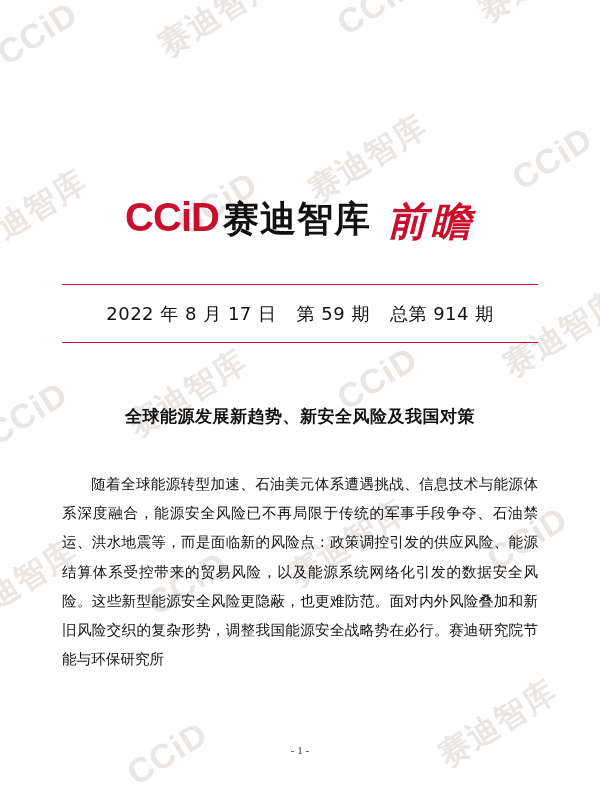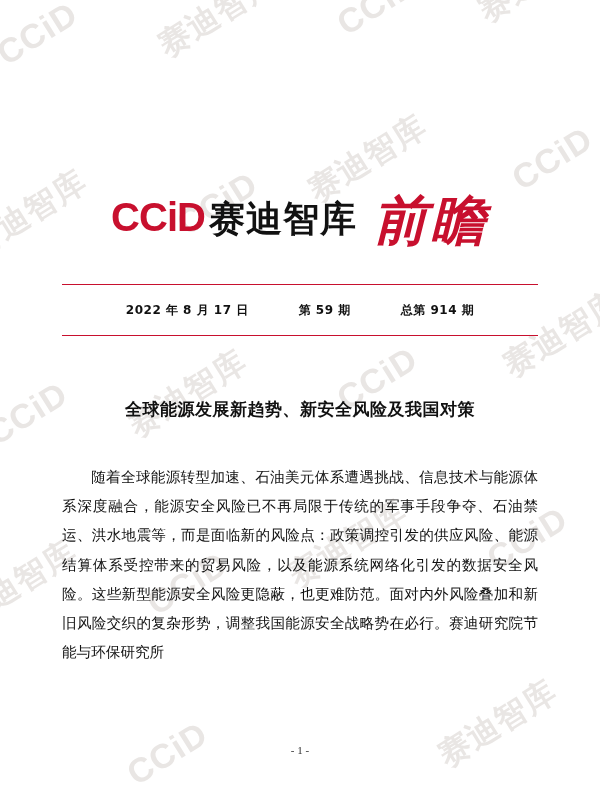"前瞻" .brand-script { font-size: 54px -> 40px }
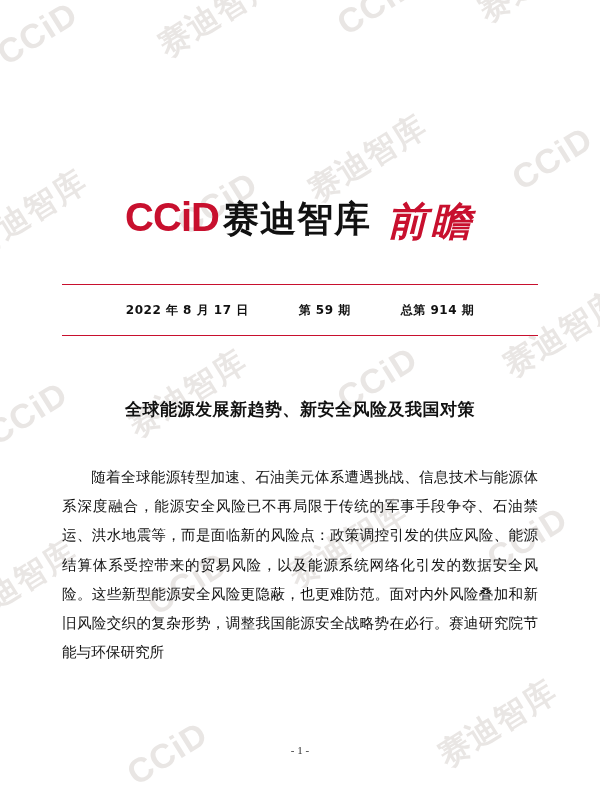"2022 年 8 月 17" .issue-line { font-size: 12px -> 18px; font-weight: bold -> normal; gap: 50px -> 20px }
